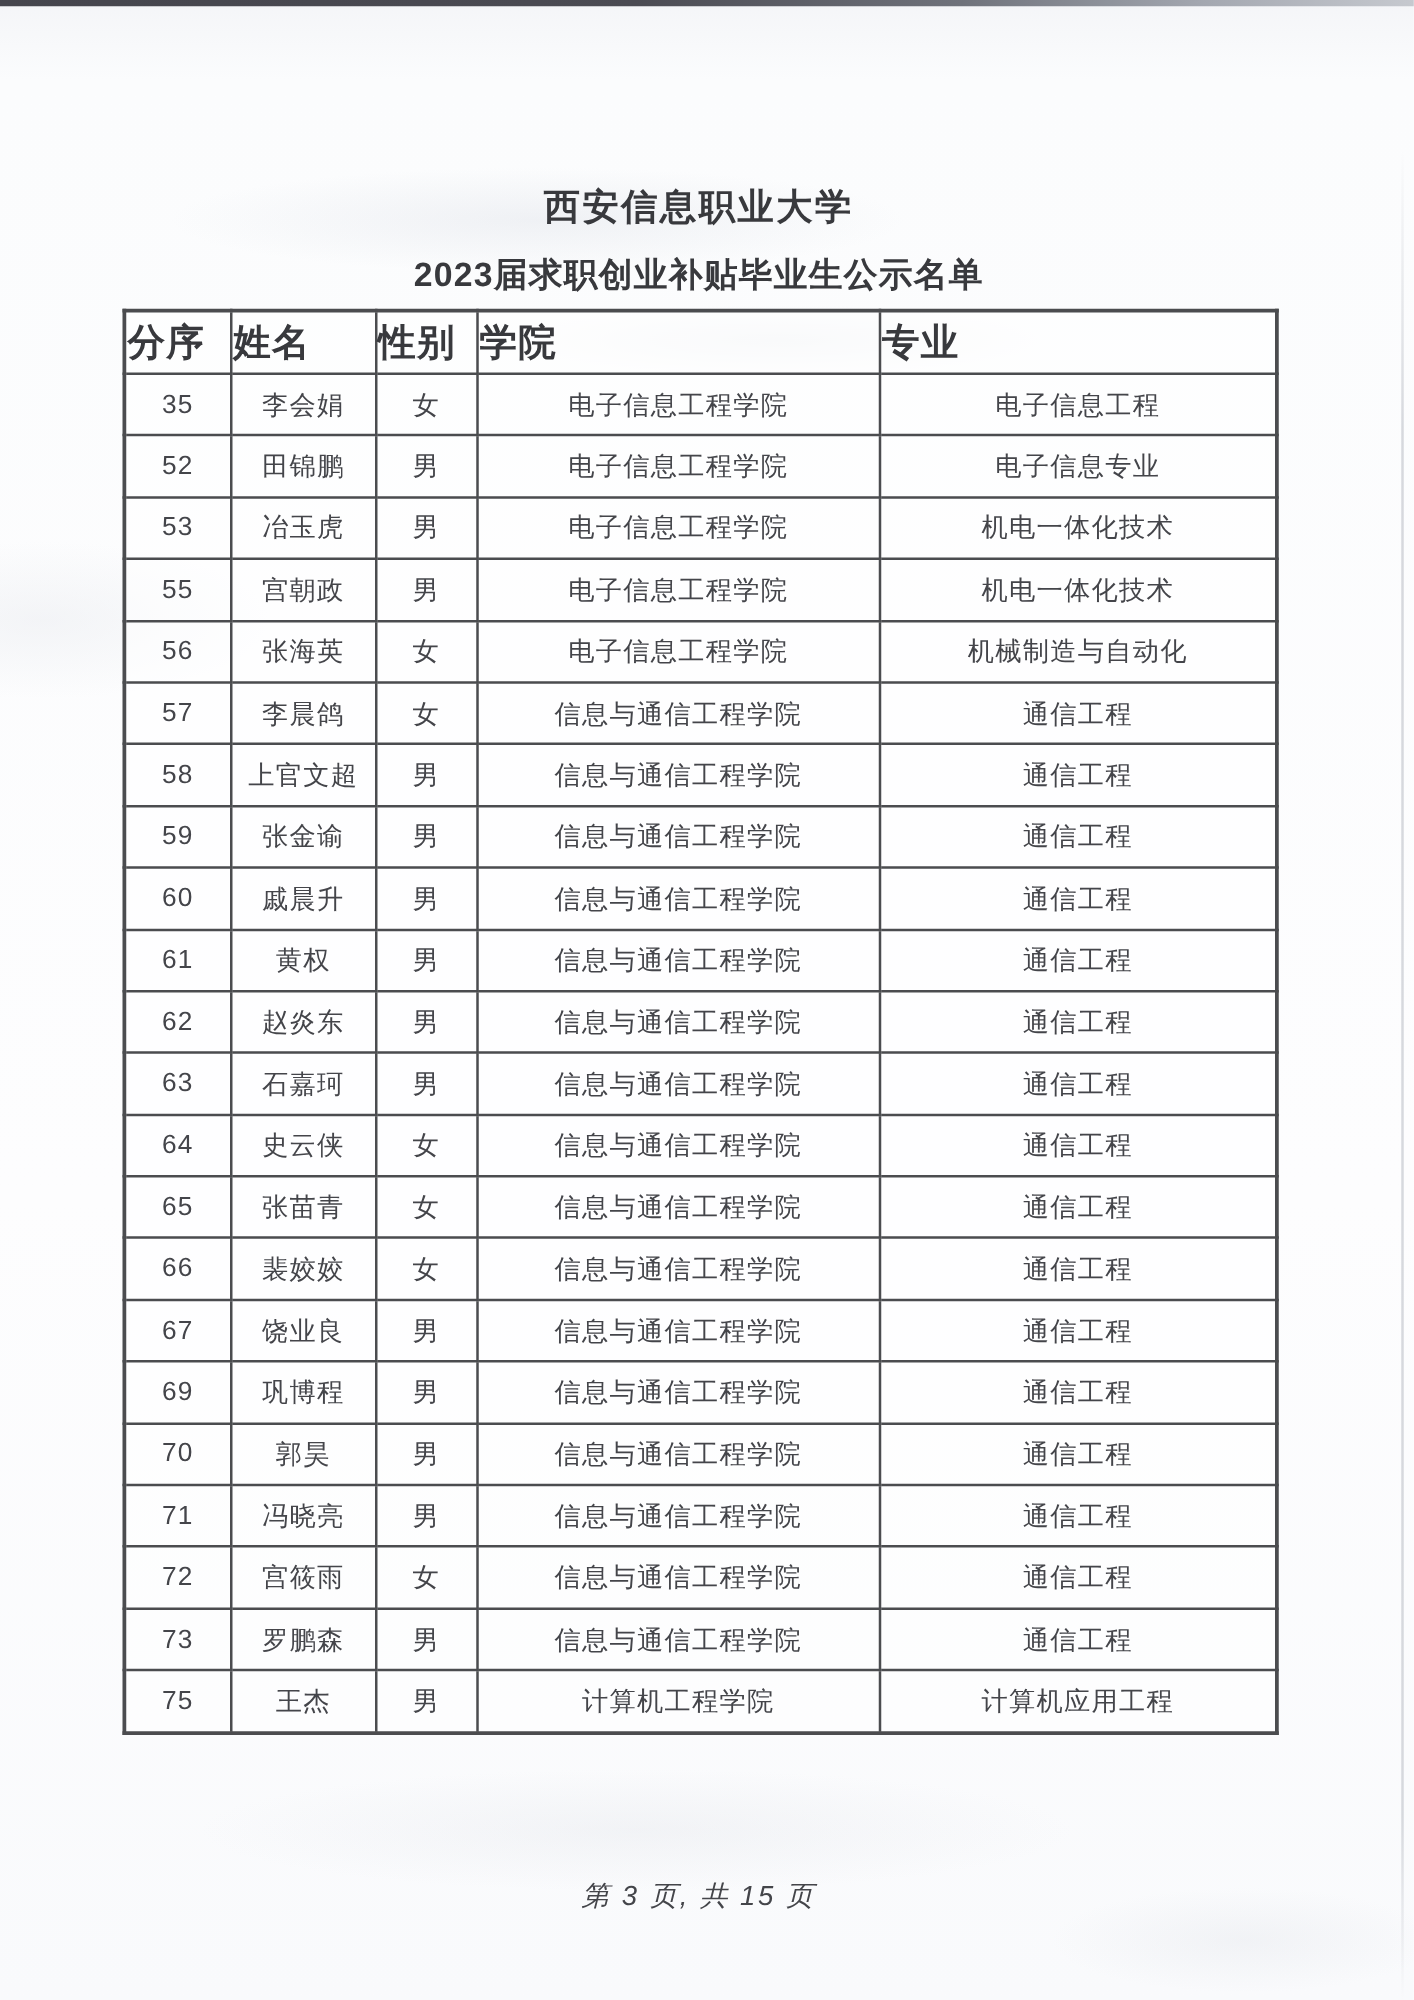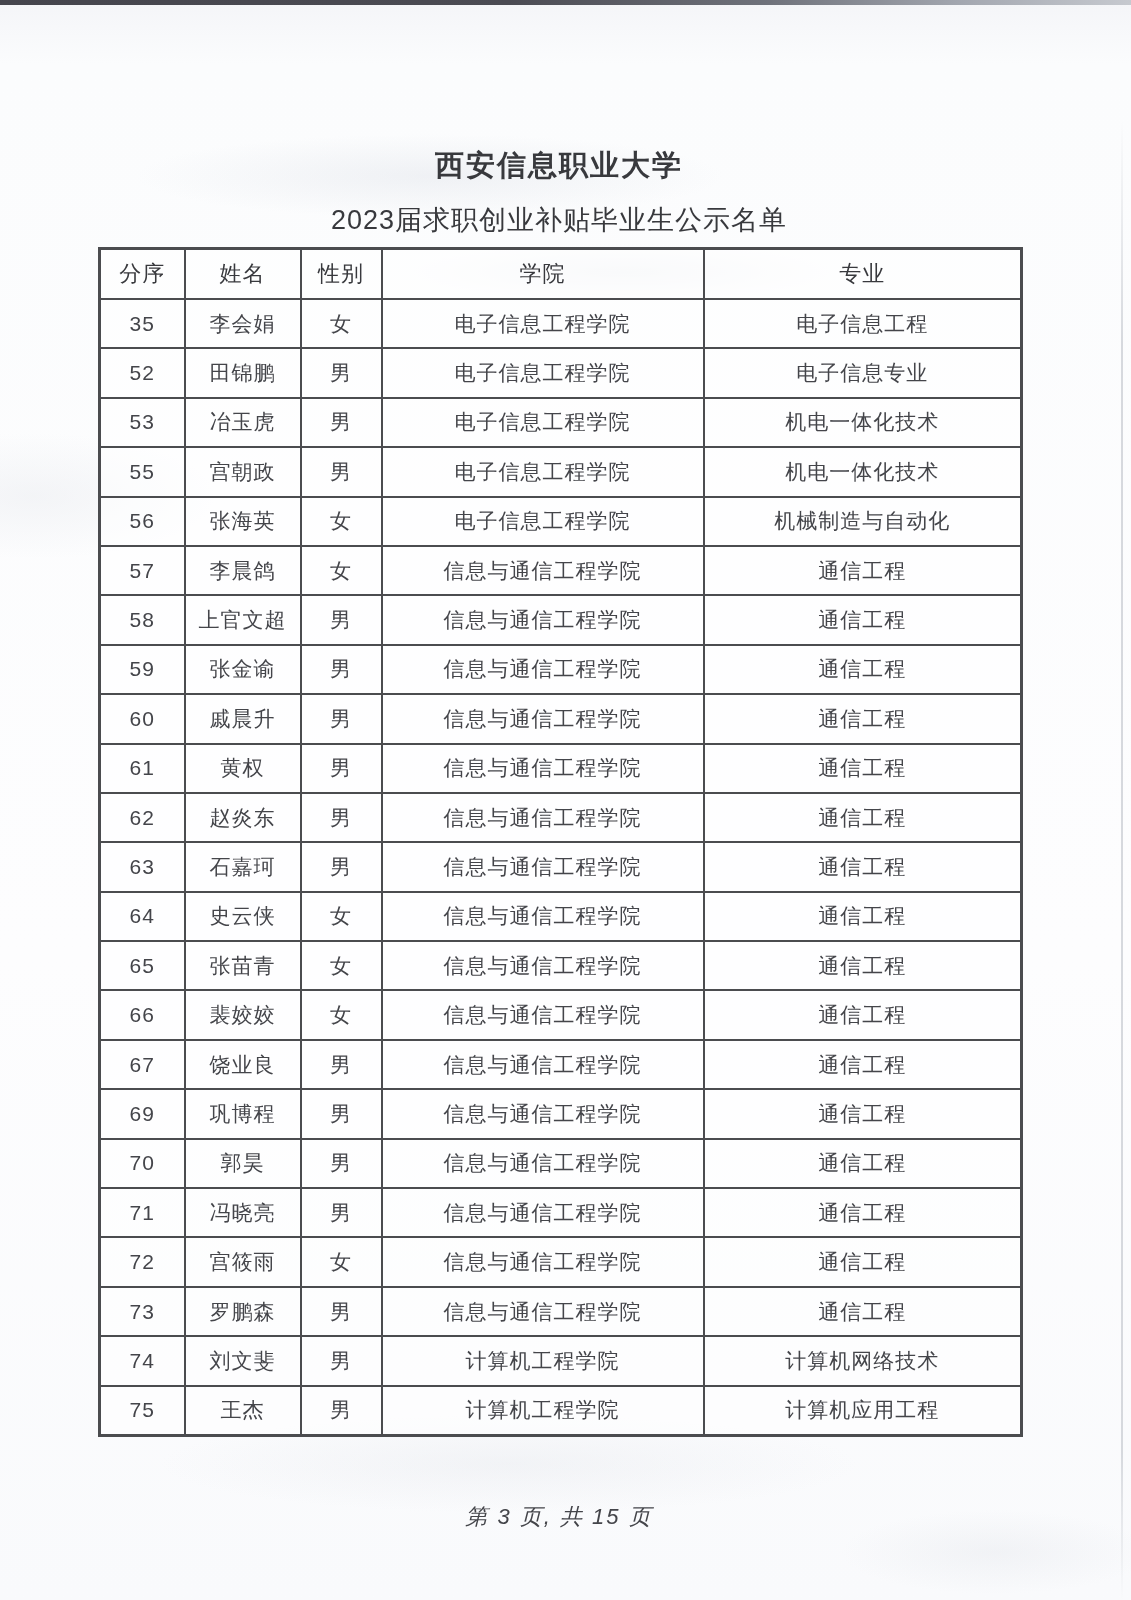"2023届求职创业补贴毕业生公示名单" .doc-subtitle { font-weight: 400 -> 700 }
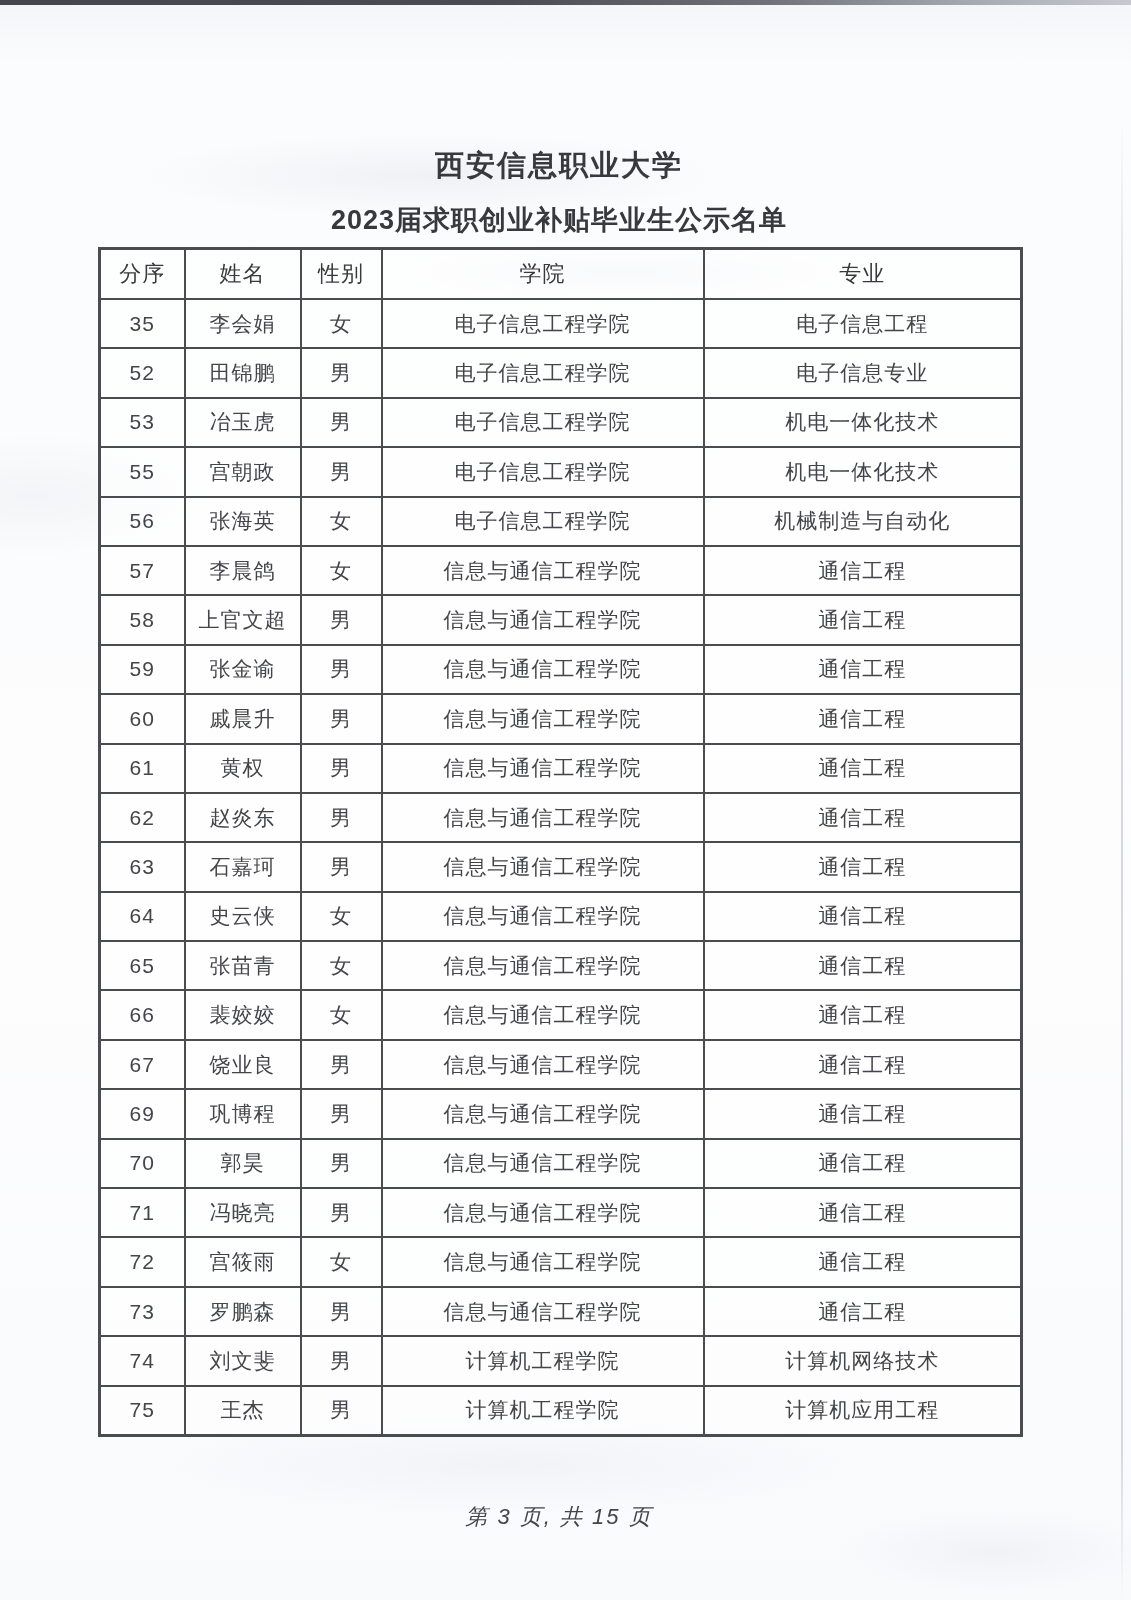"分序" table.roster th { font-size: 22px -> 30px; font-weight: 400 -> 700; text-align: center -> left }
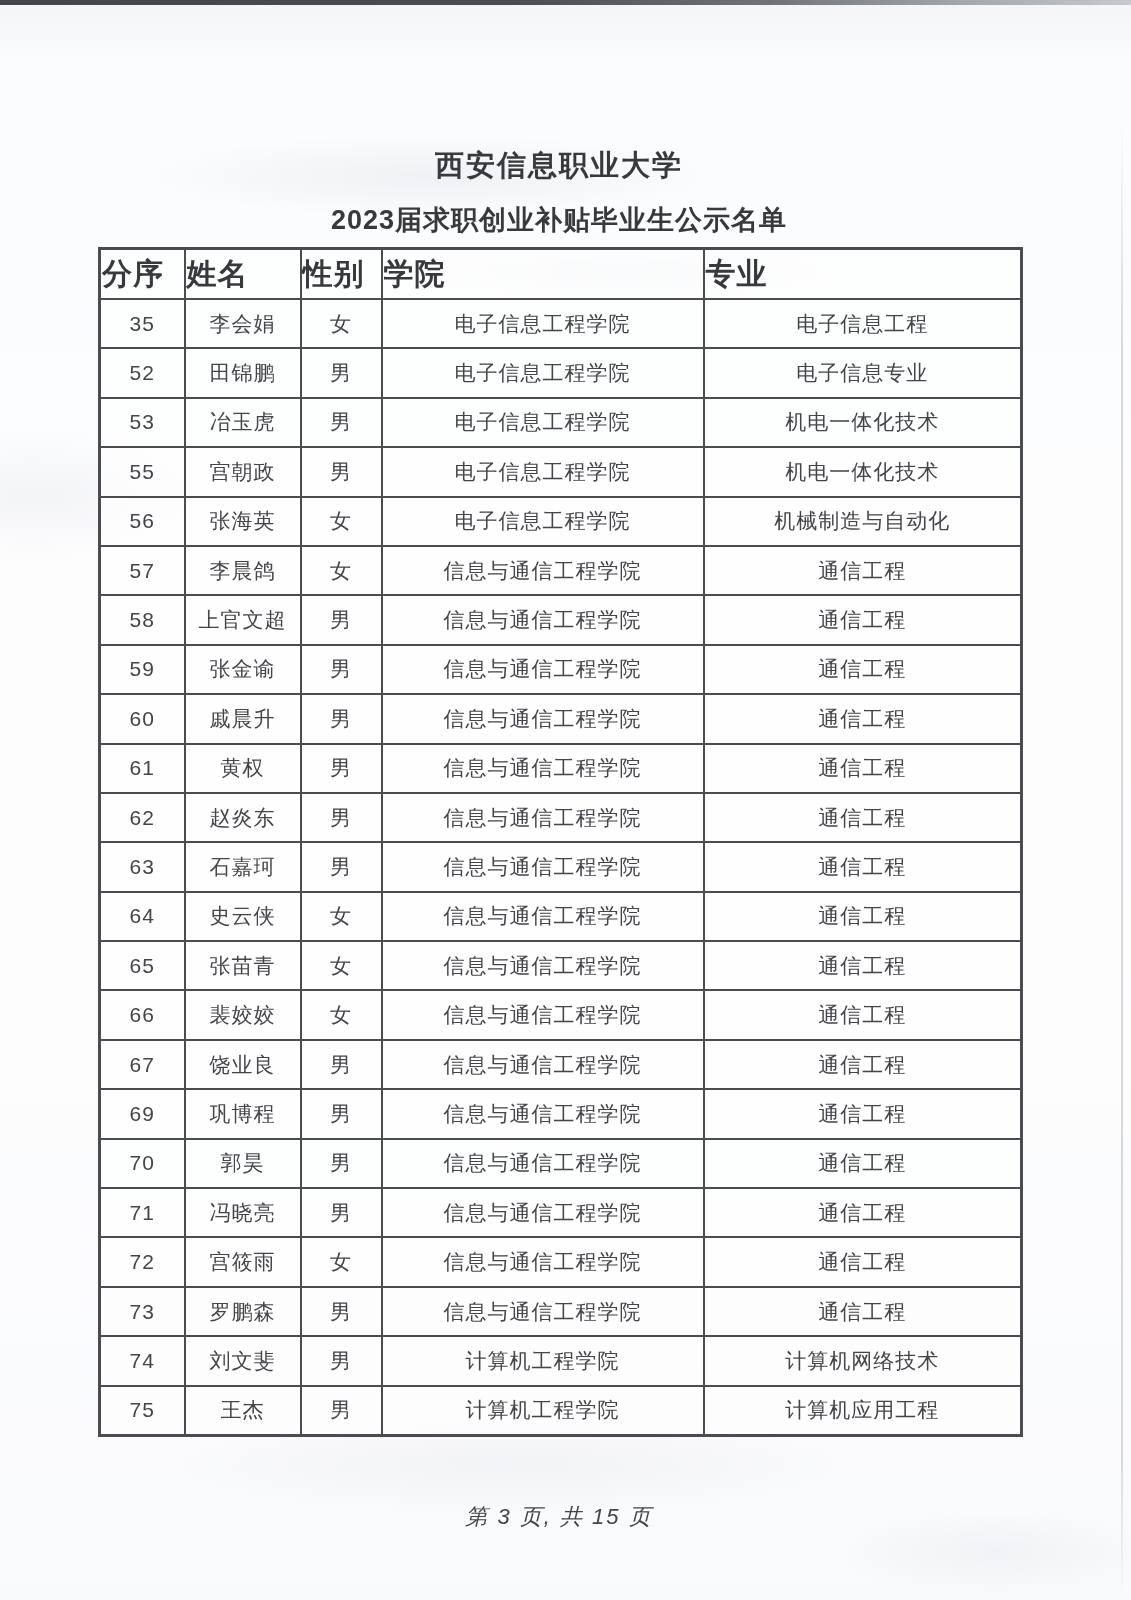"74" tr { html: <tr> <td>74</td> <td>刘文斐</td> <td>男</td> <td>计算机工程学院</td> <td>计算机网络技术</td> </tr> -> none }
